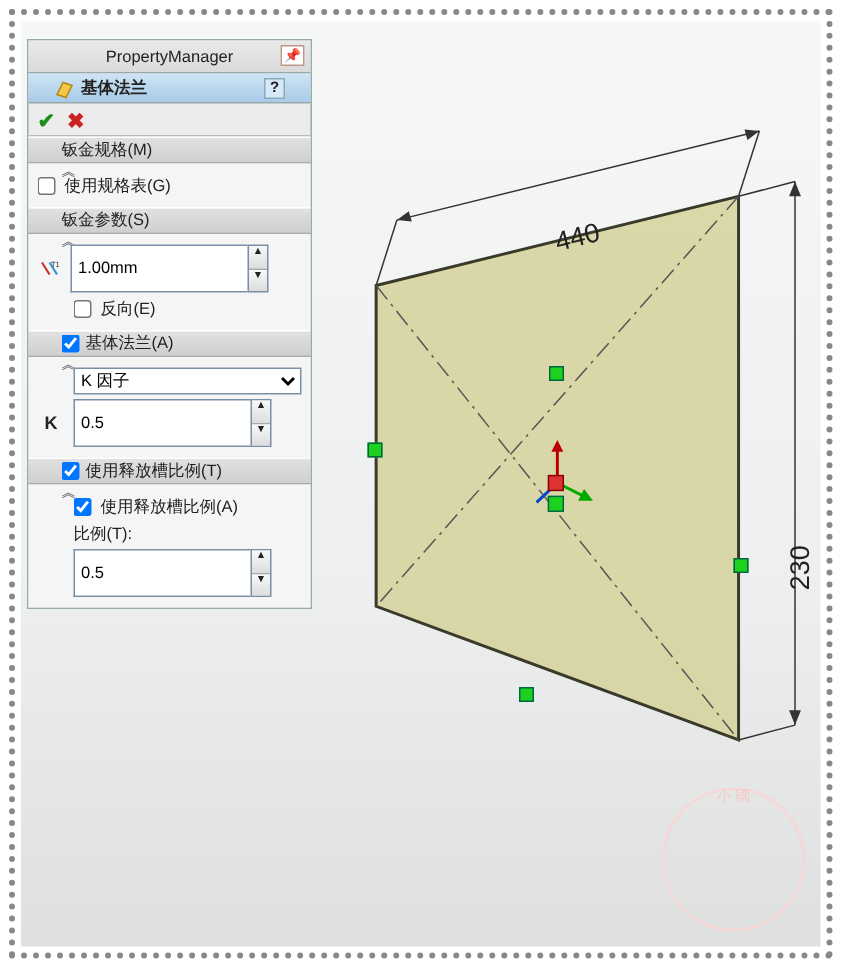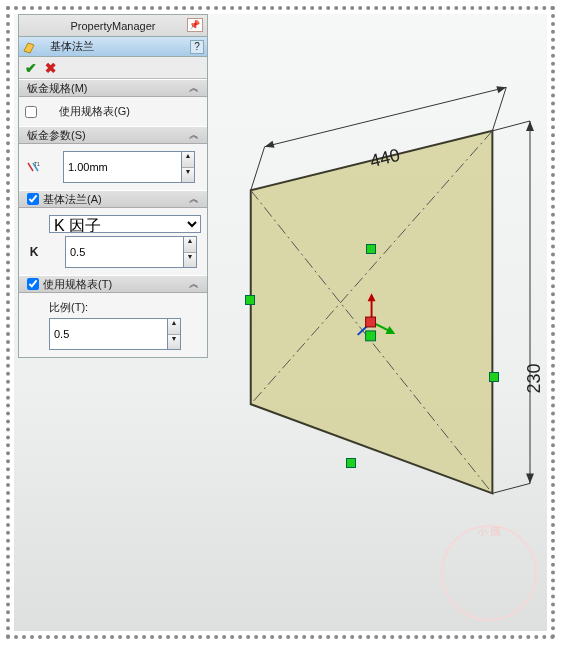"PropertyManager" .panel { top: 0 -> 12px }
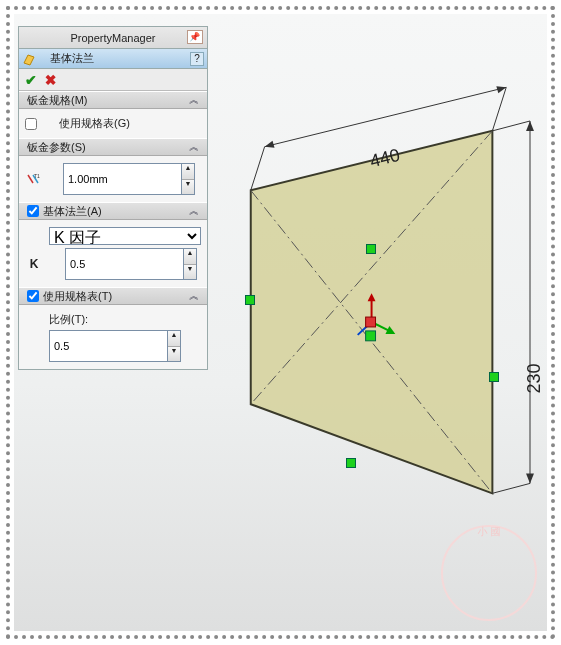"基体法兰" .feature-bar { font-weight: none -> bold; gap: 14px -> 4px; padding: 0 3px -> 0 17px }
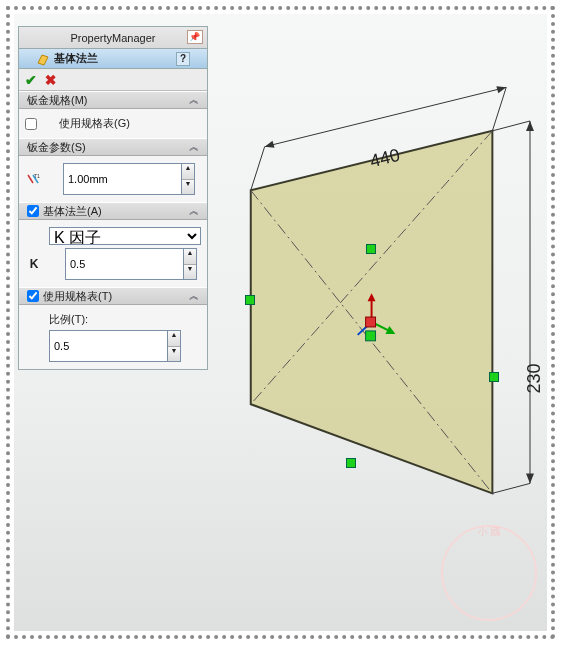"钣金规格(M)" .section-head { align-items: center -> none; flex-direction: none -> column; padding: 0 8px -> 0 22px }
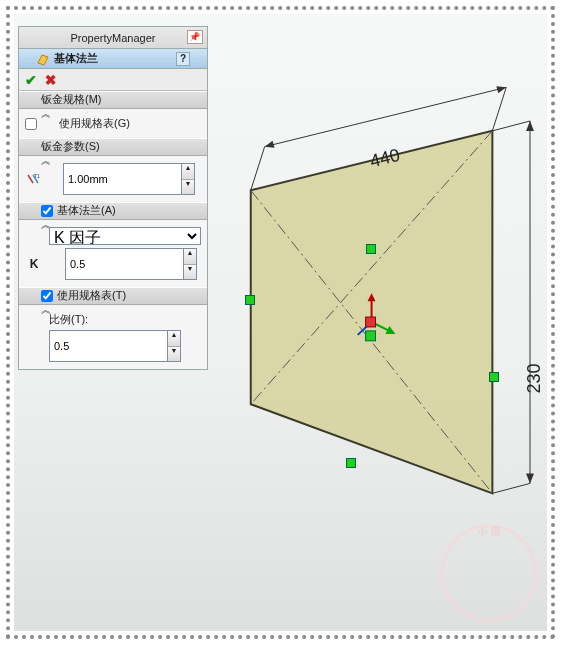"使用规格表(G)" .row { gap: 22px -> 6px }
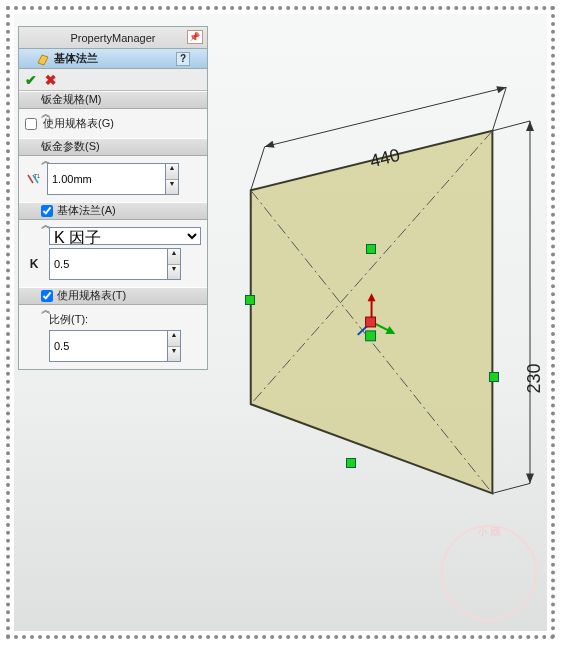"反向(E)" div.row { html: none -> <div> <input> <label>反向(E)</label> </div> }
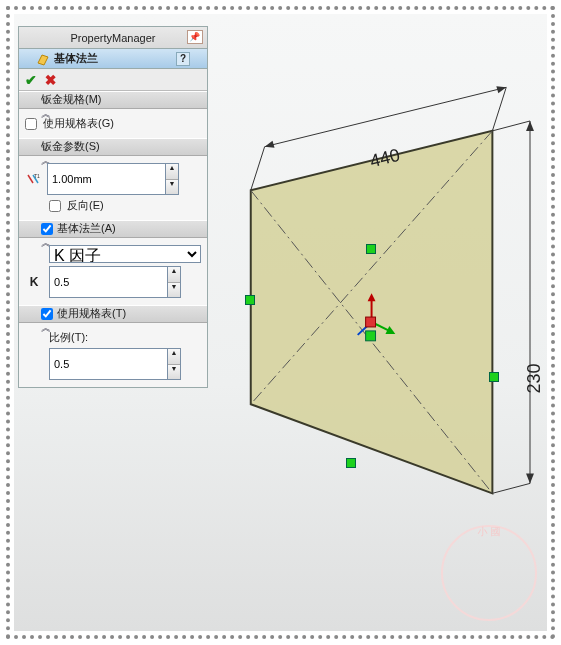"K 因子" select { font-size: 16px -> 11px }
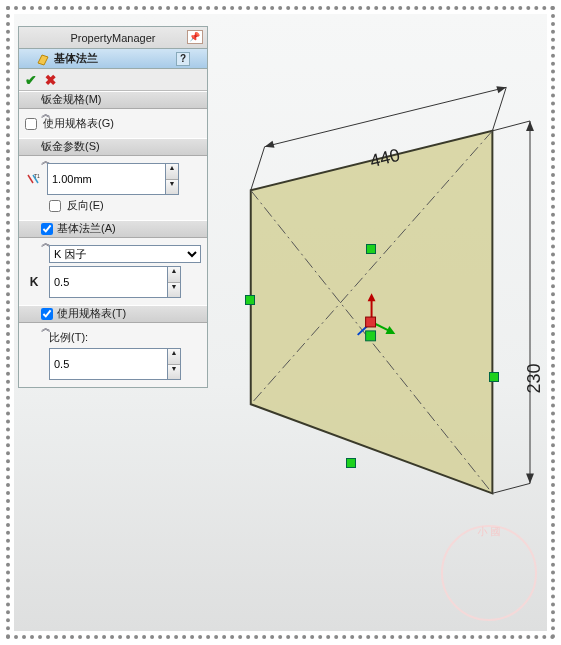"使用规格表(T)" span { text: 规格表 -> 释放槽比例 }
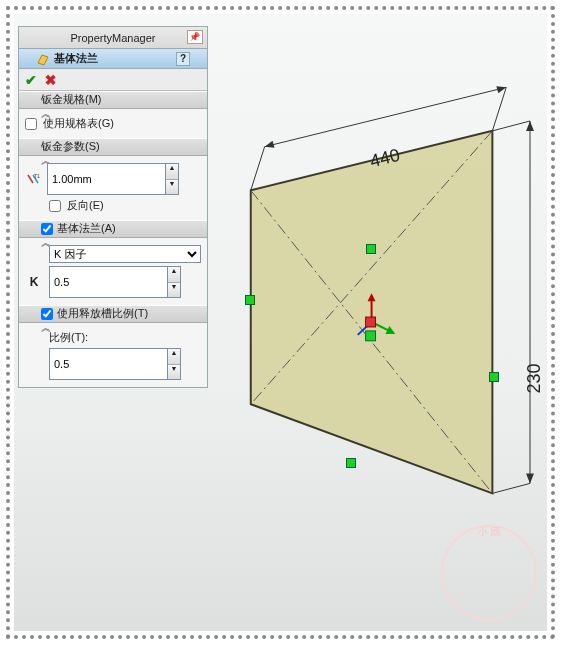"使用释放槽比例(A)" div.row { html: none -> <div> <input> <label>使用释放槽比例(A)</label> </div> }
